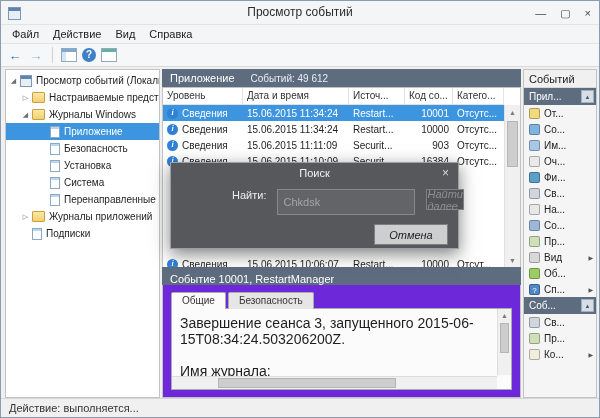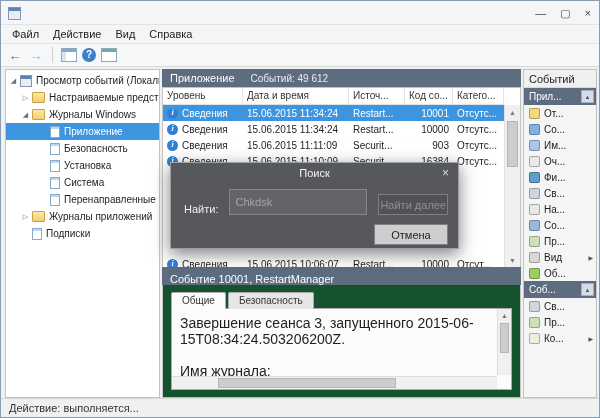"Просмотр событий" span.win-title { html: none -> <span>Просмотр событий</span> }
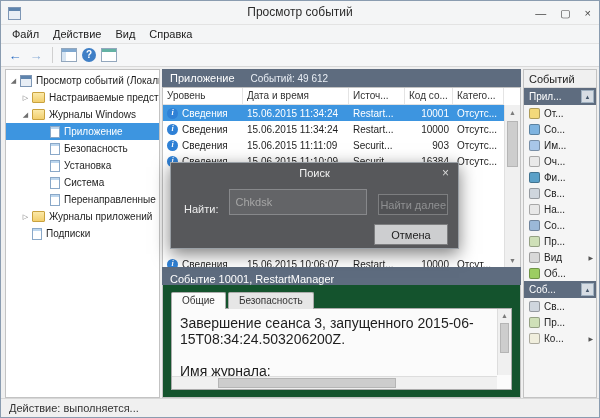"Найти:" .dlg-row { align-items: flex-end -> flex-start; margin-left: none -> 48px }
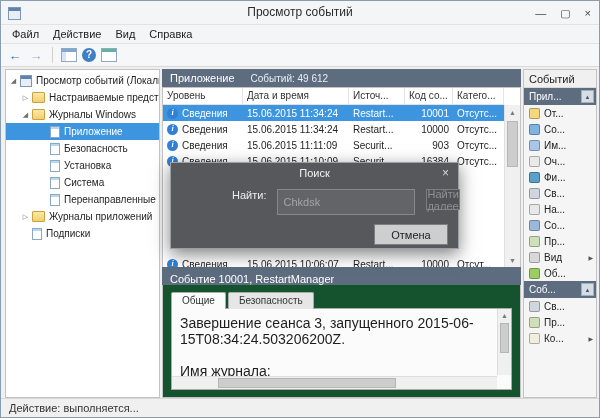"Найти далее" .dlg-btn { font-style: none -> italic }
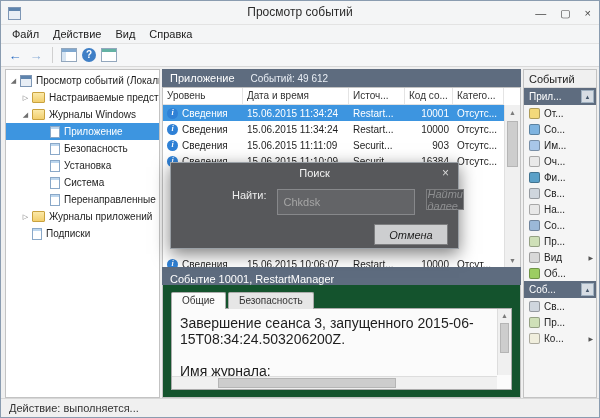"Сп..." div.a-item { html: none -> <div> <span></span> <span>Сп...</span> <span>▶</span> </div> }
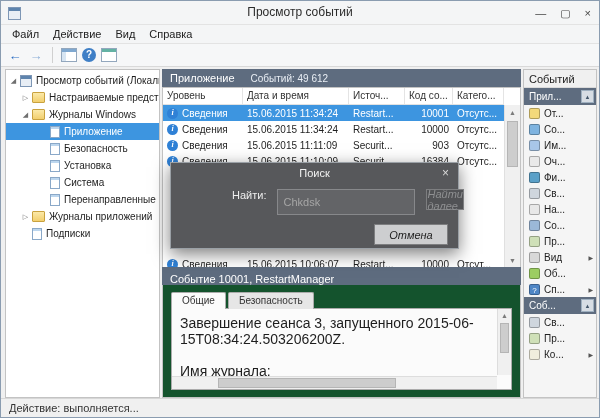"Общие" .d-body { background: #14532d -> #6d28d9 }
